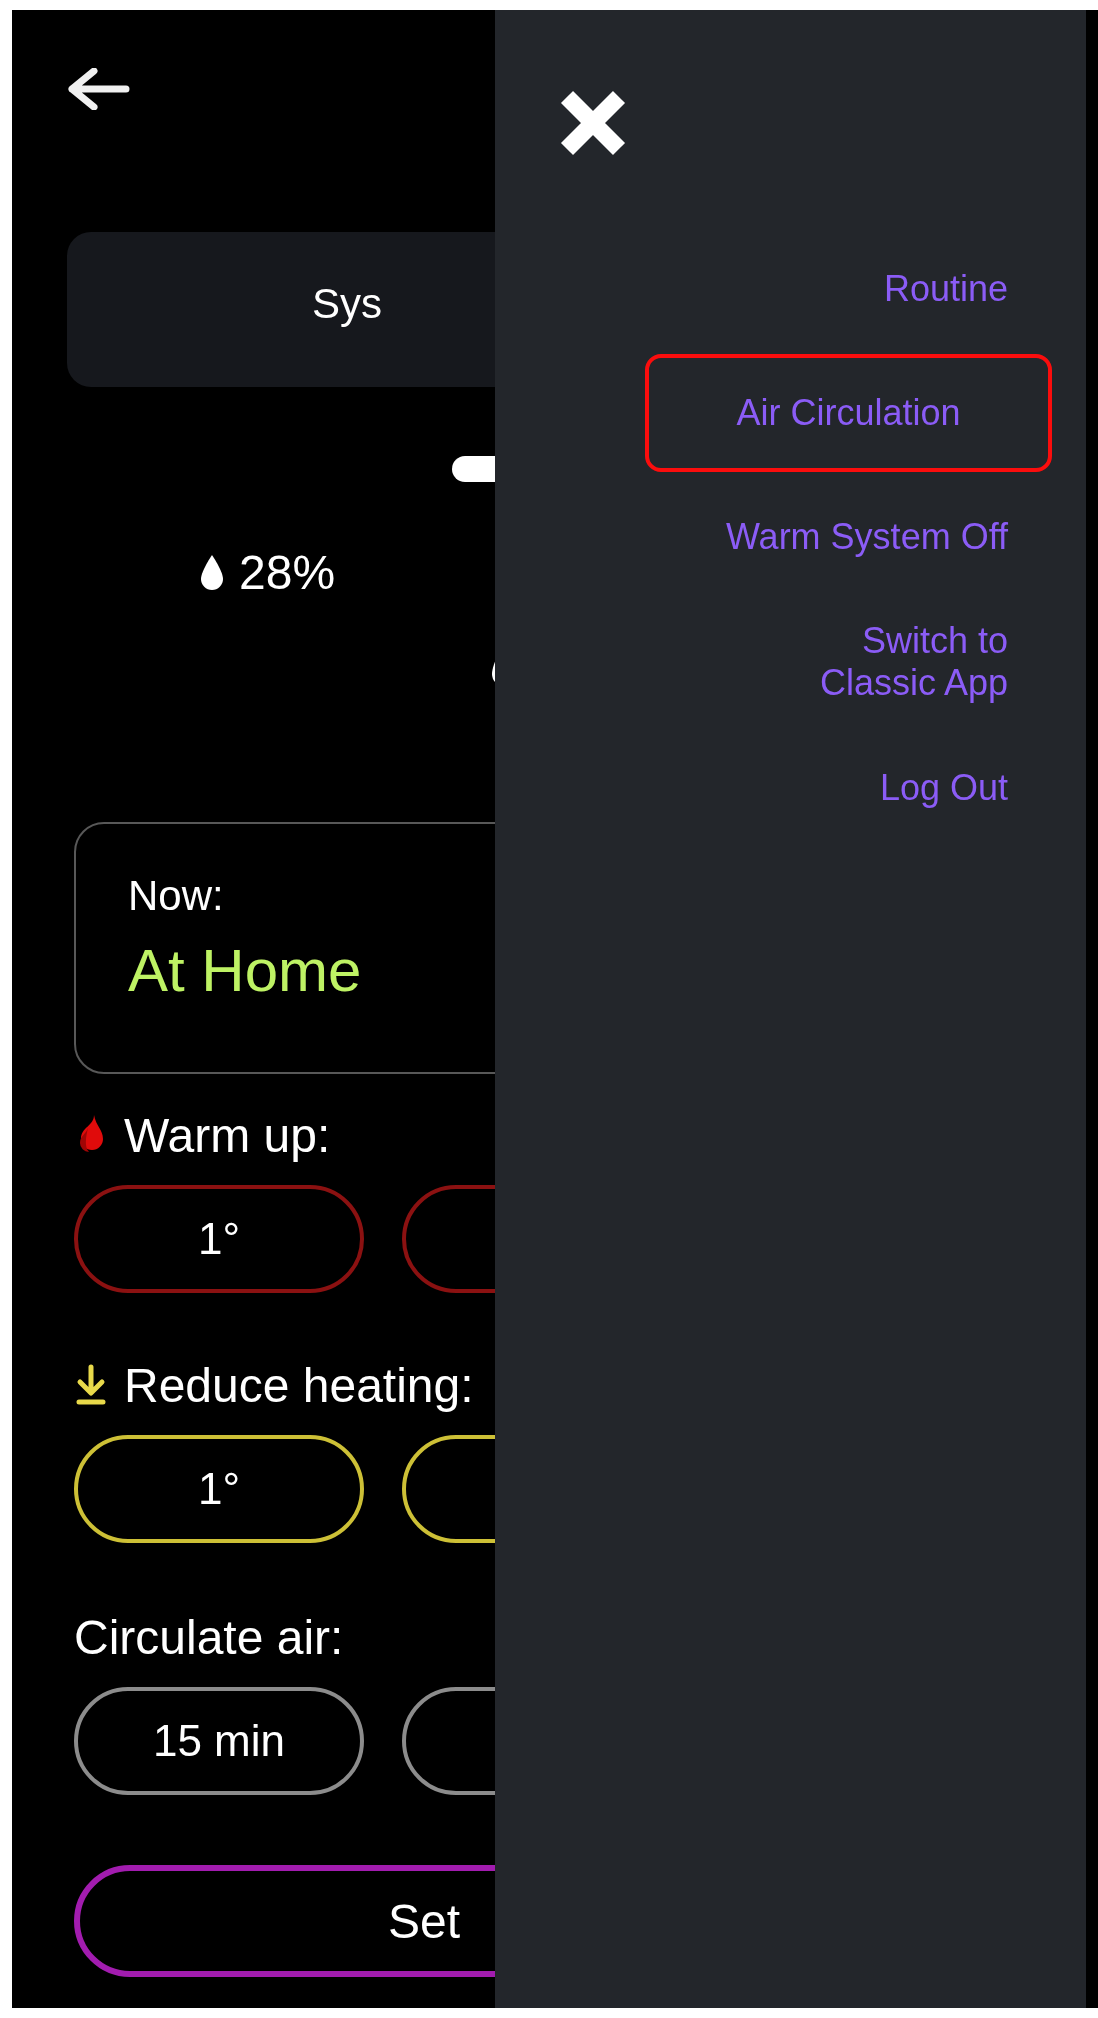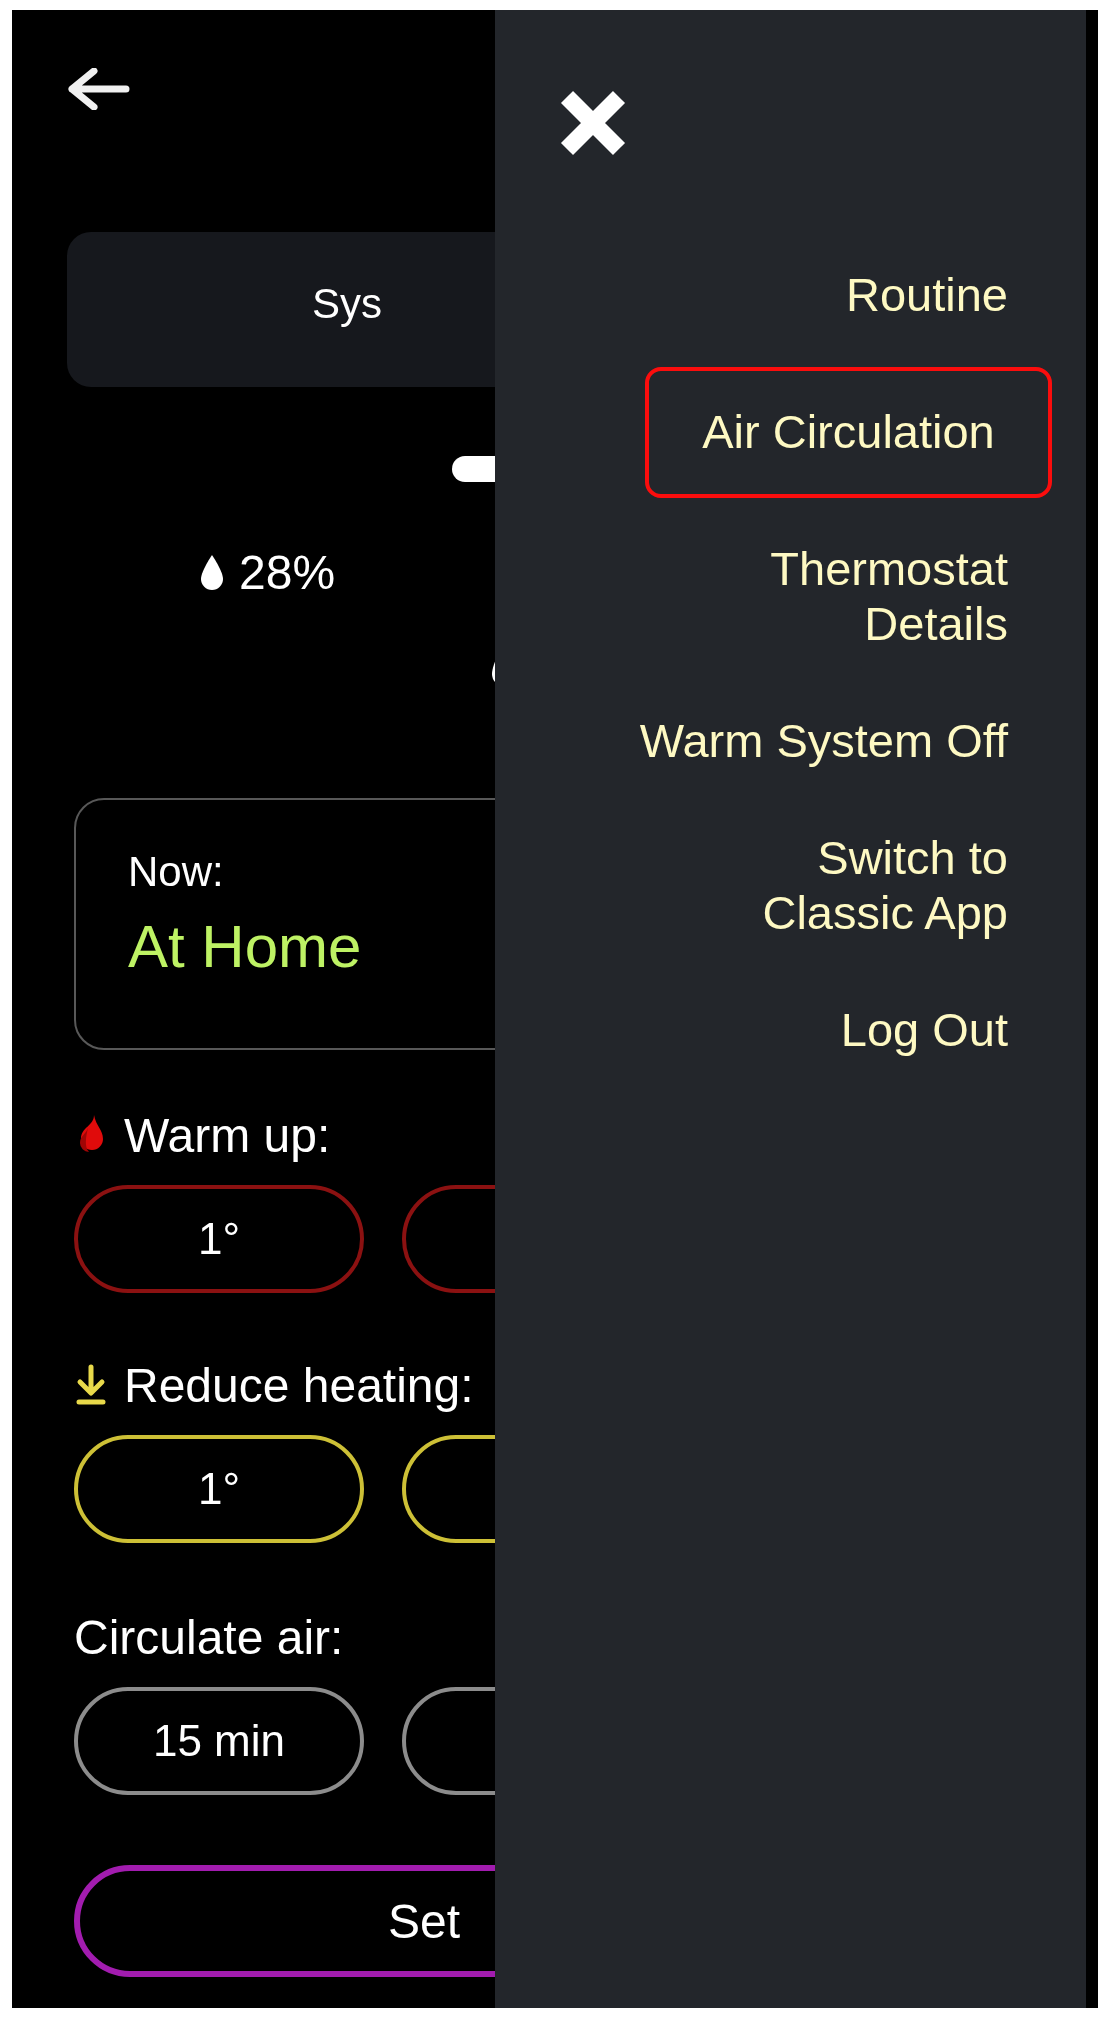"Routine" .menu-item { color: #fef9c3 -> #8b5cf6; font-size: 47px -> 36px }
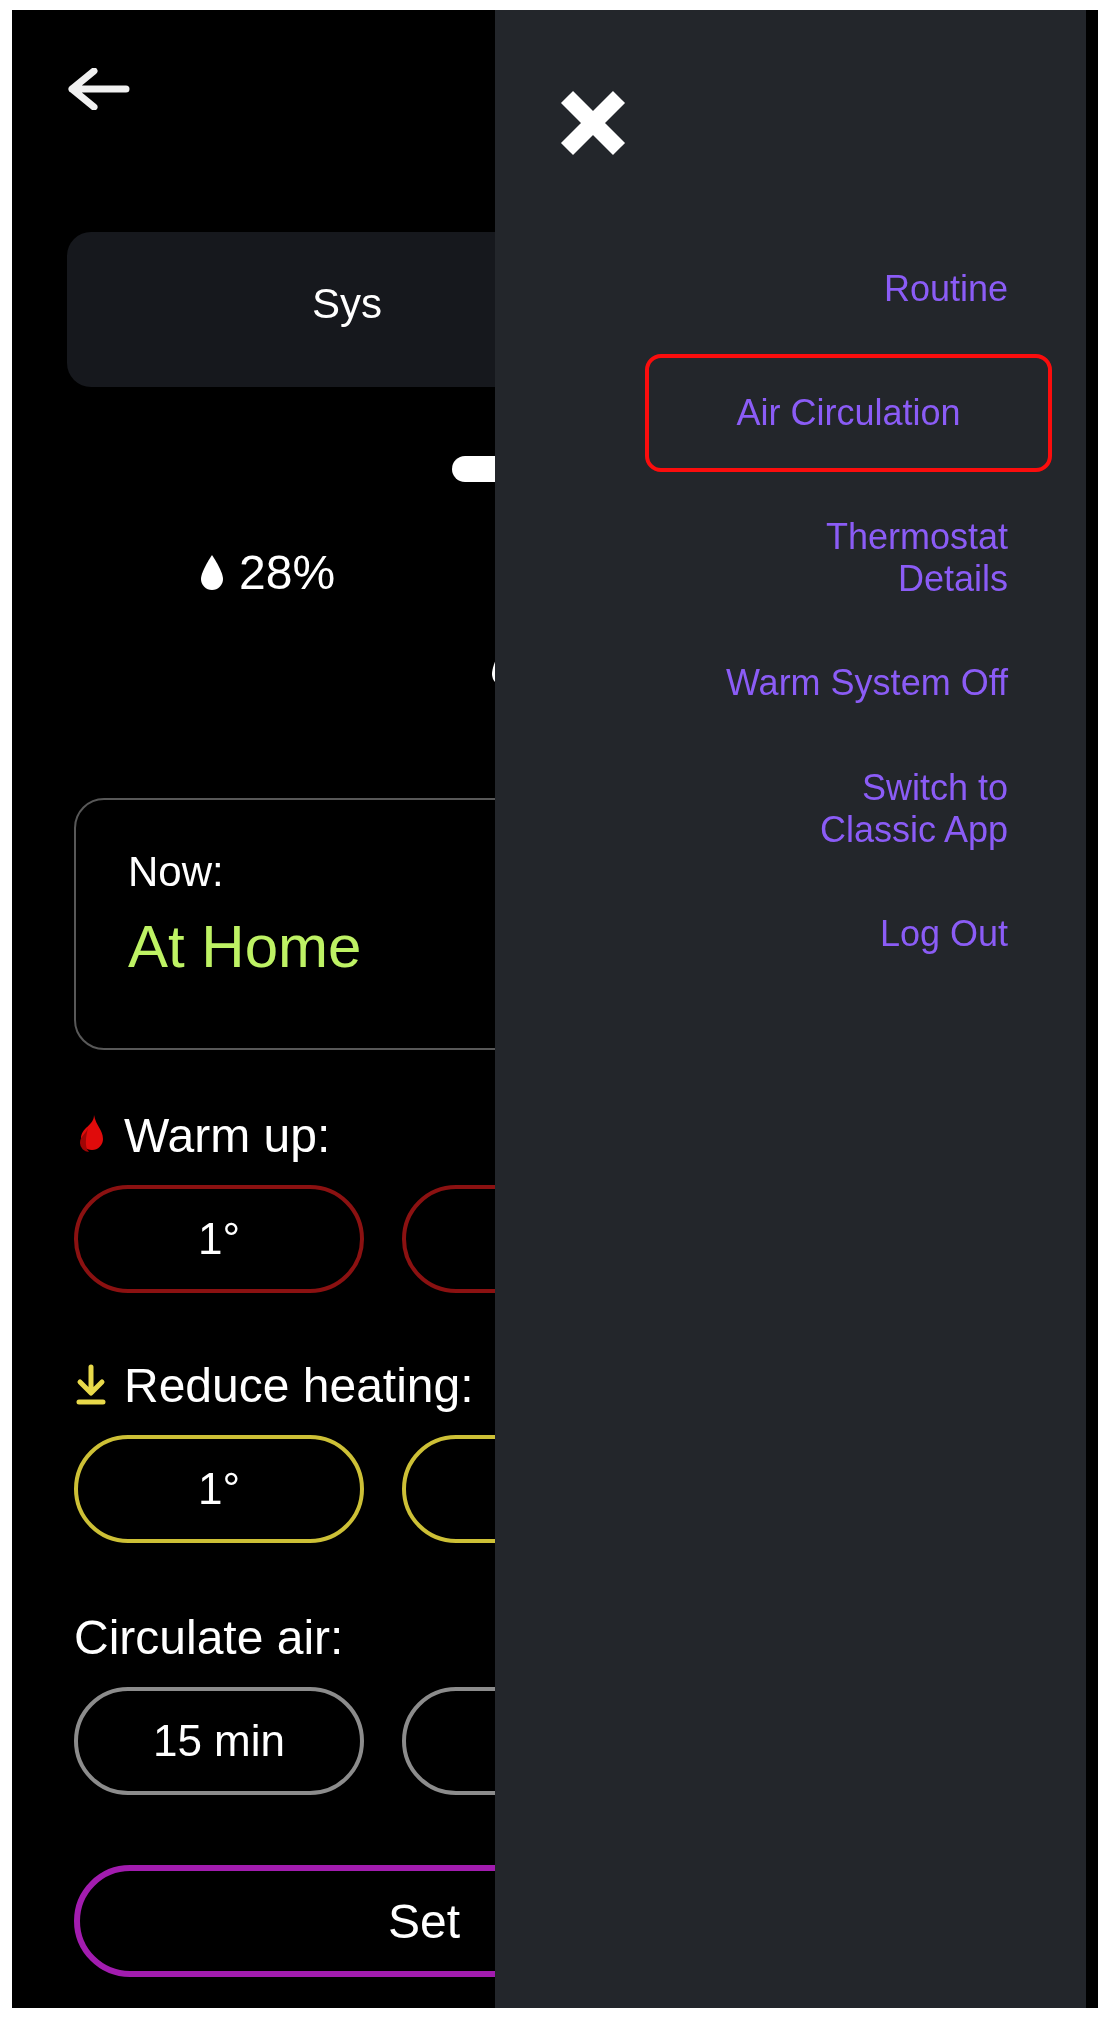"Thermostat" div.menu-item { html: <div>Thermostat Details</div> -> none }
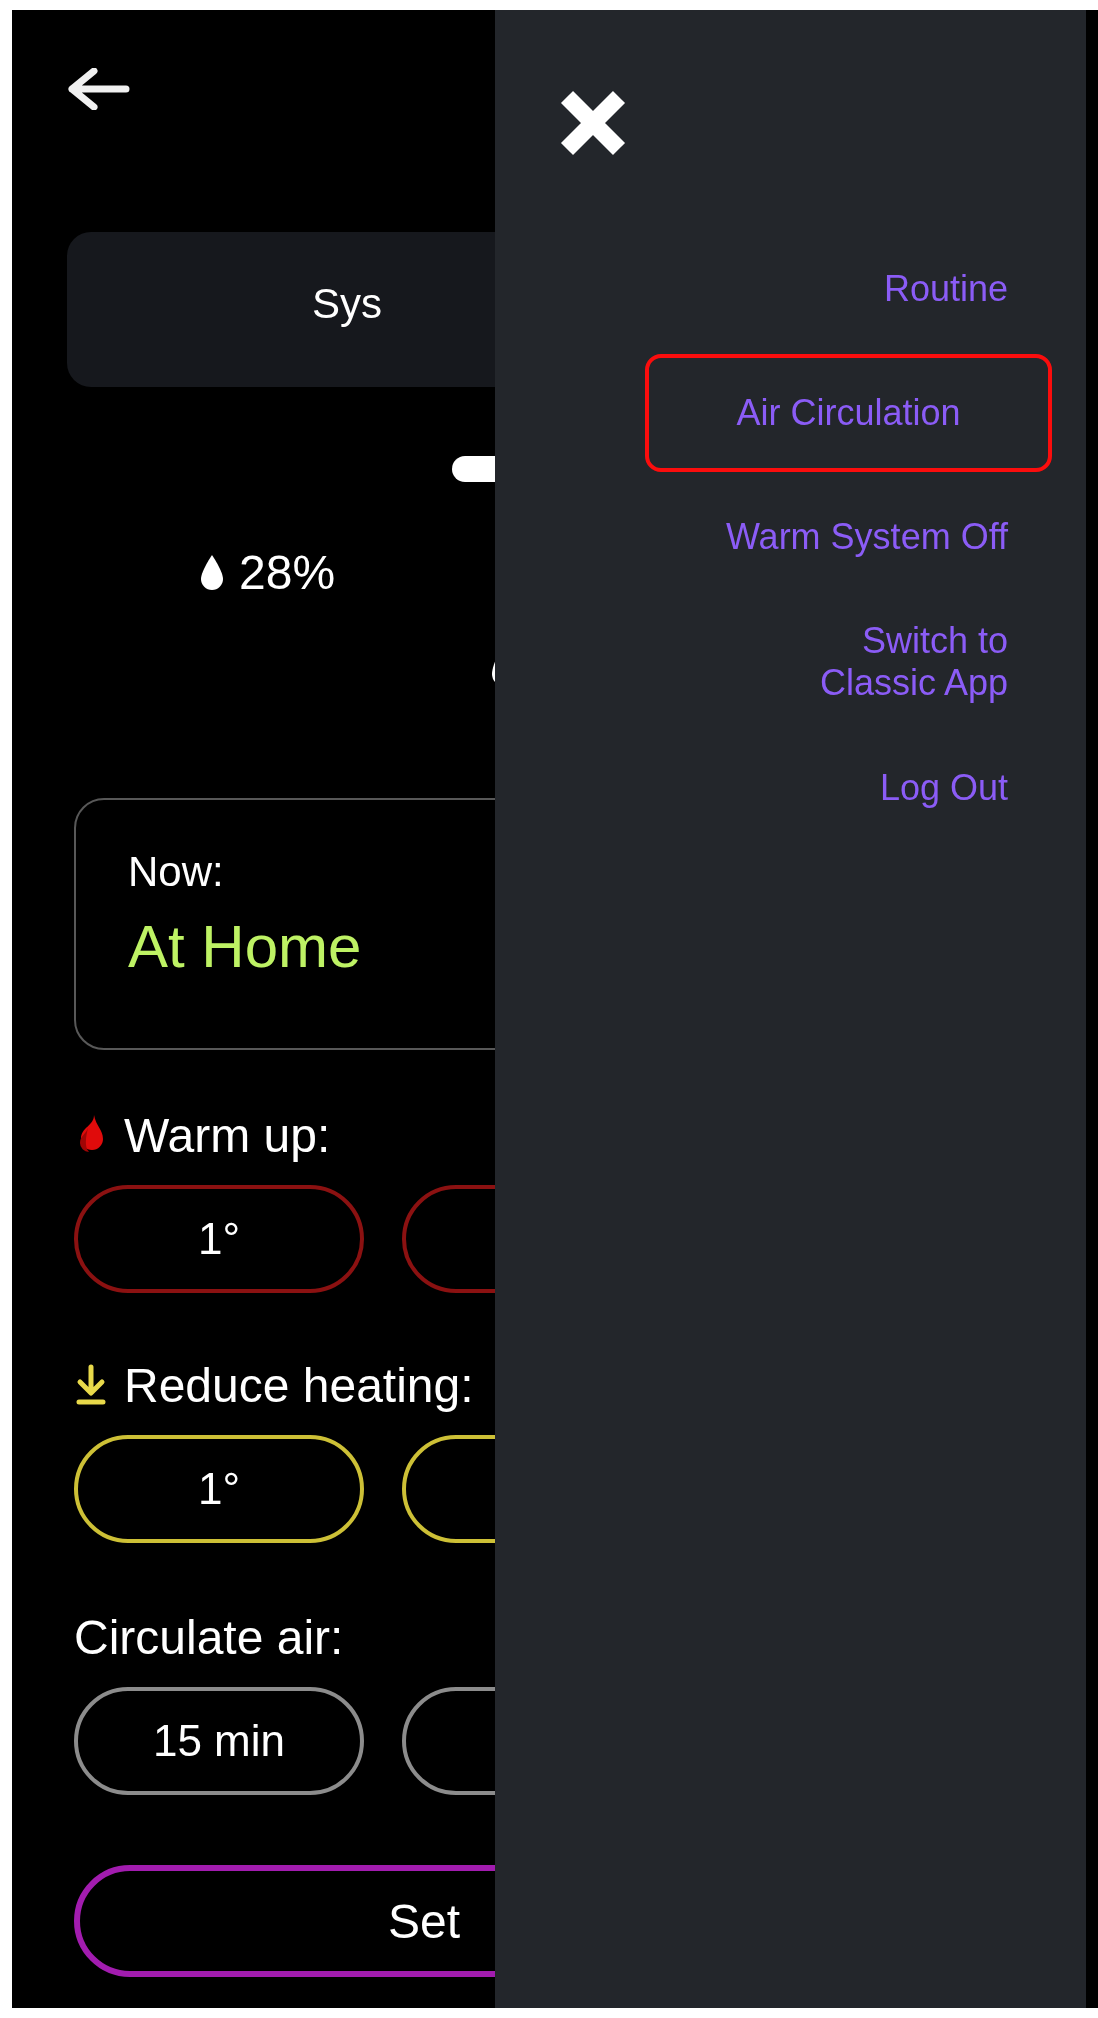"Now:" .now-card { top: 788px -> 812px }
